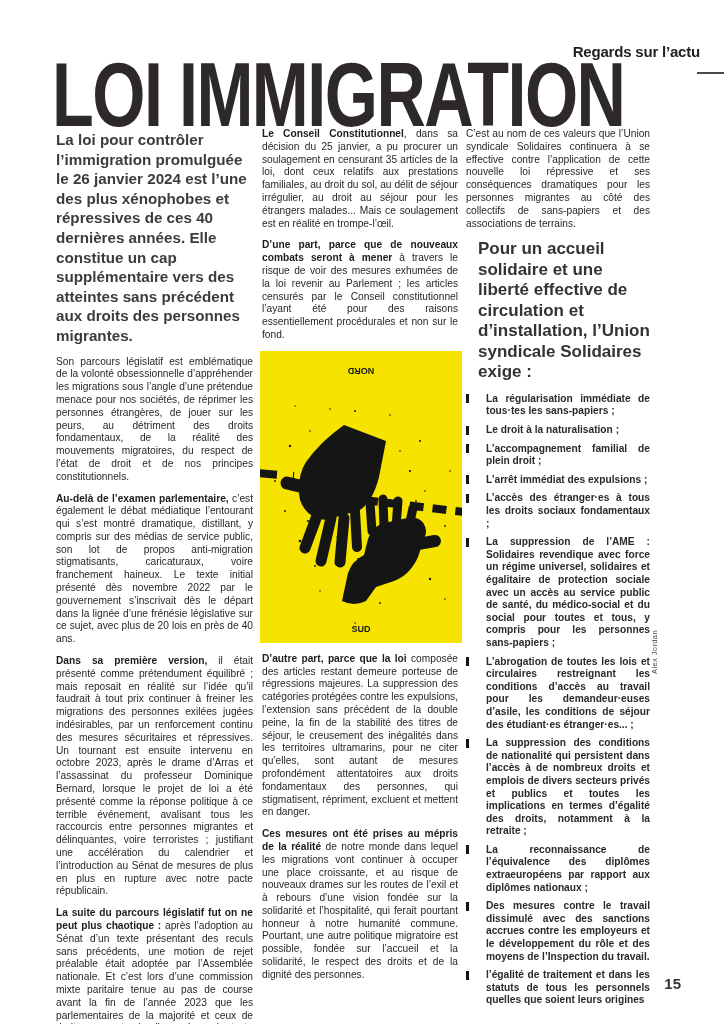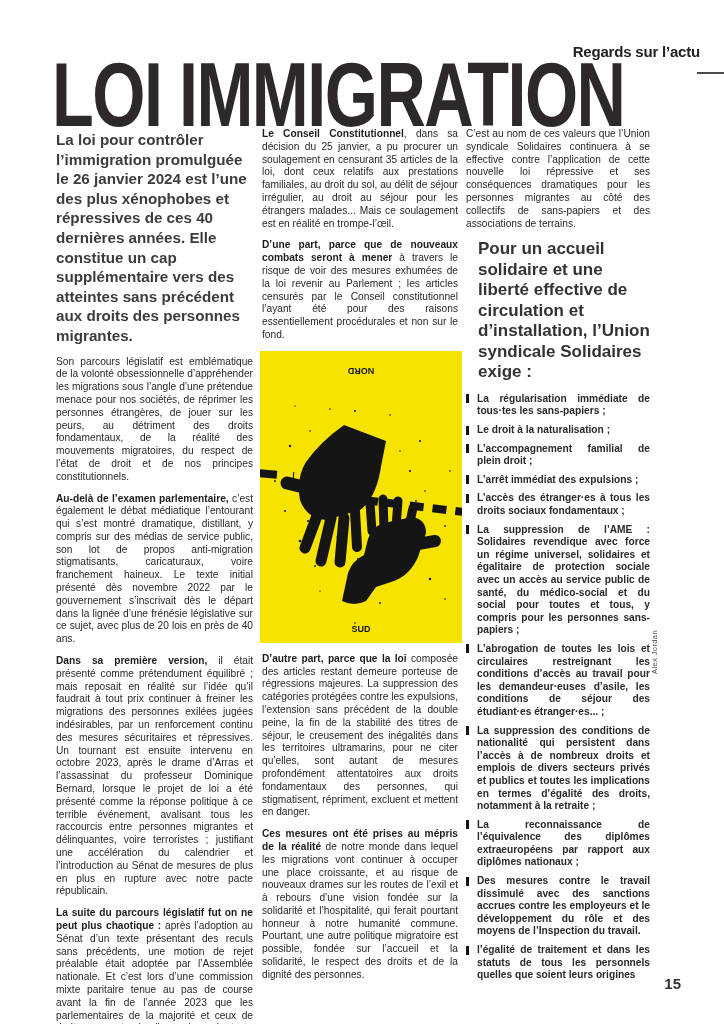"La régularisation immédiate de tous·tes" .demand { gap: 8px -> 17px }
